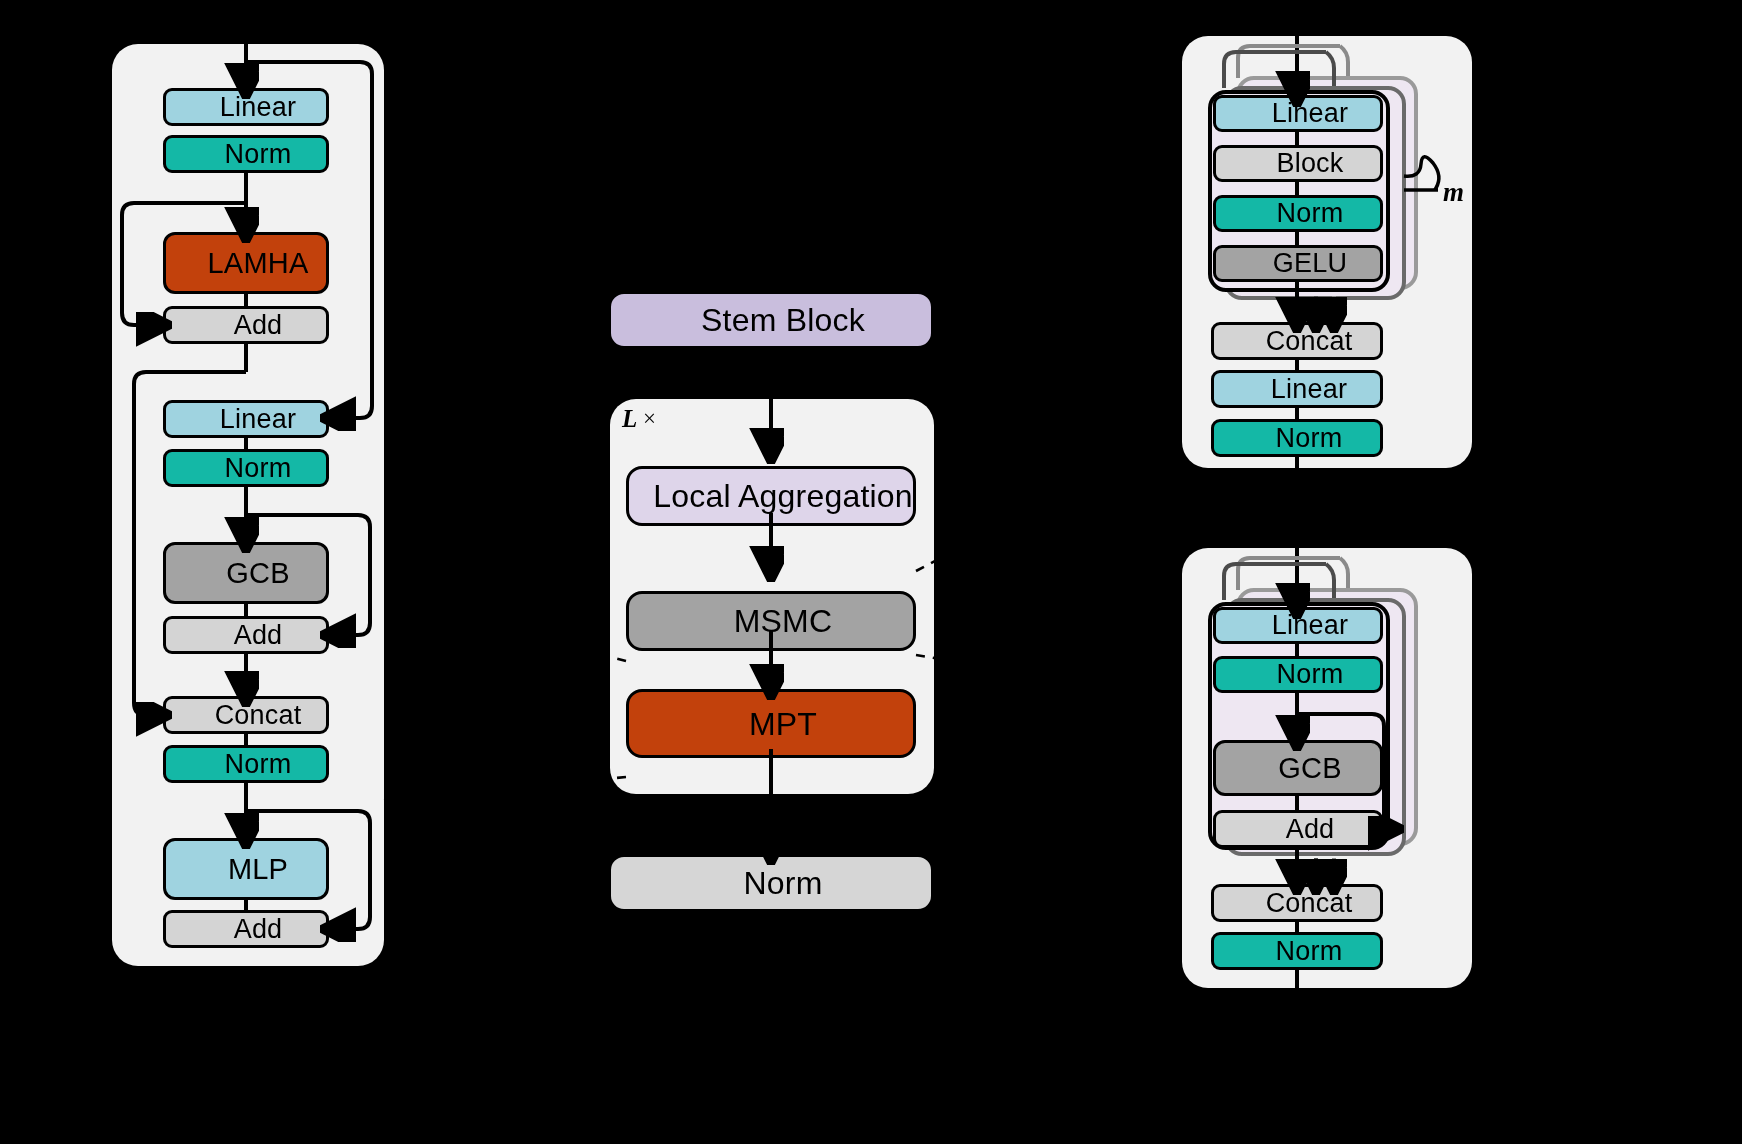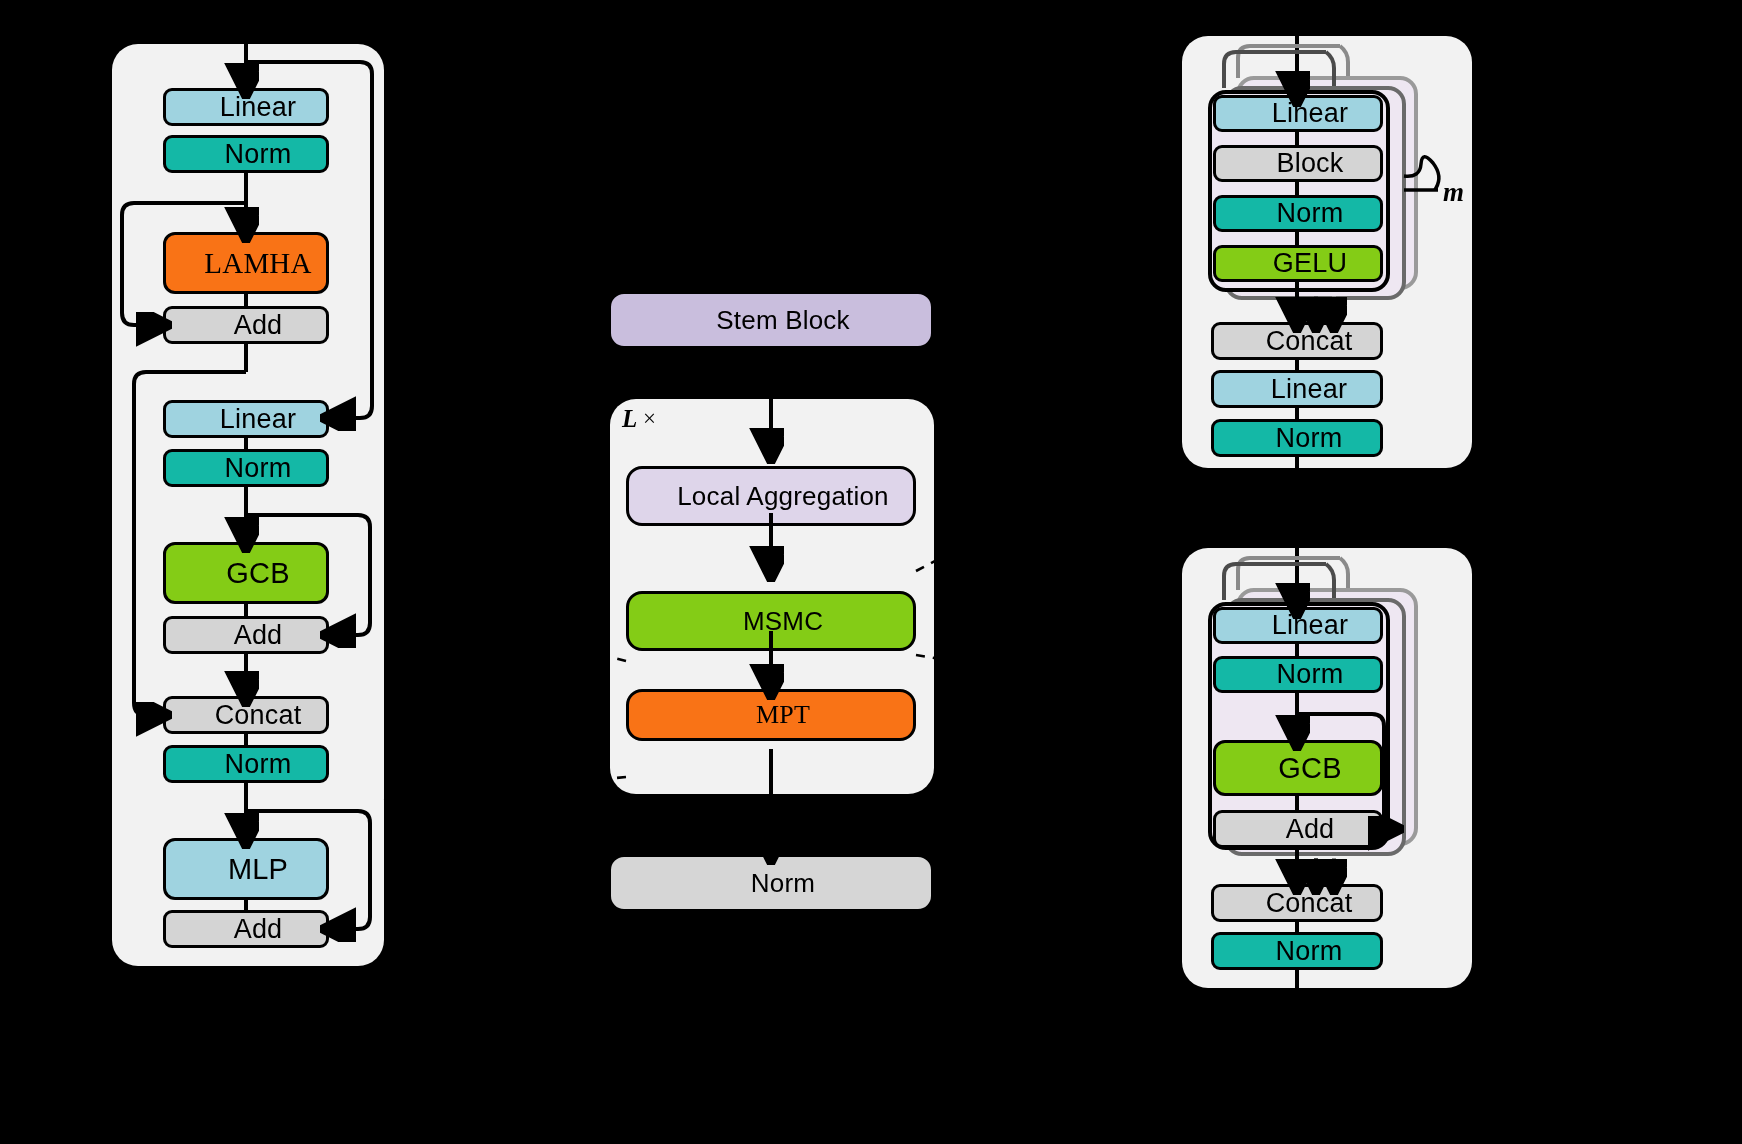"LAMHA" .c-pink { background: #f97316 -> #c2410c; font-family: Liberation Serif, serif -> none }
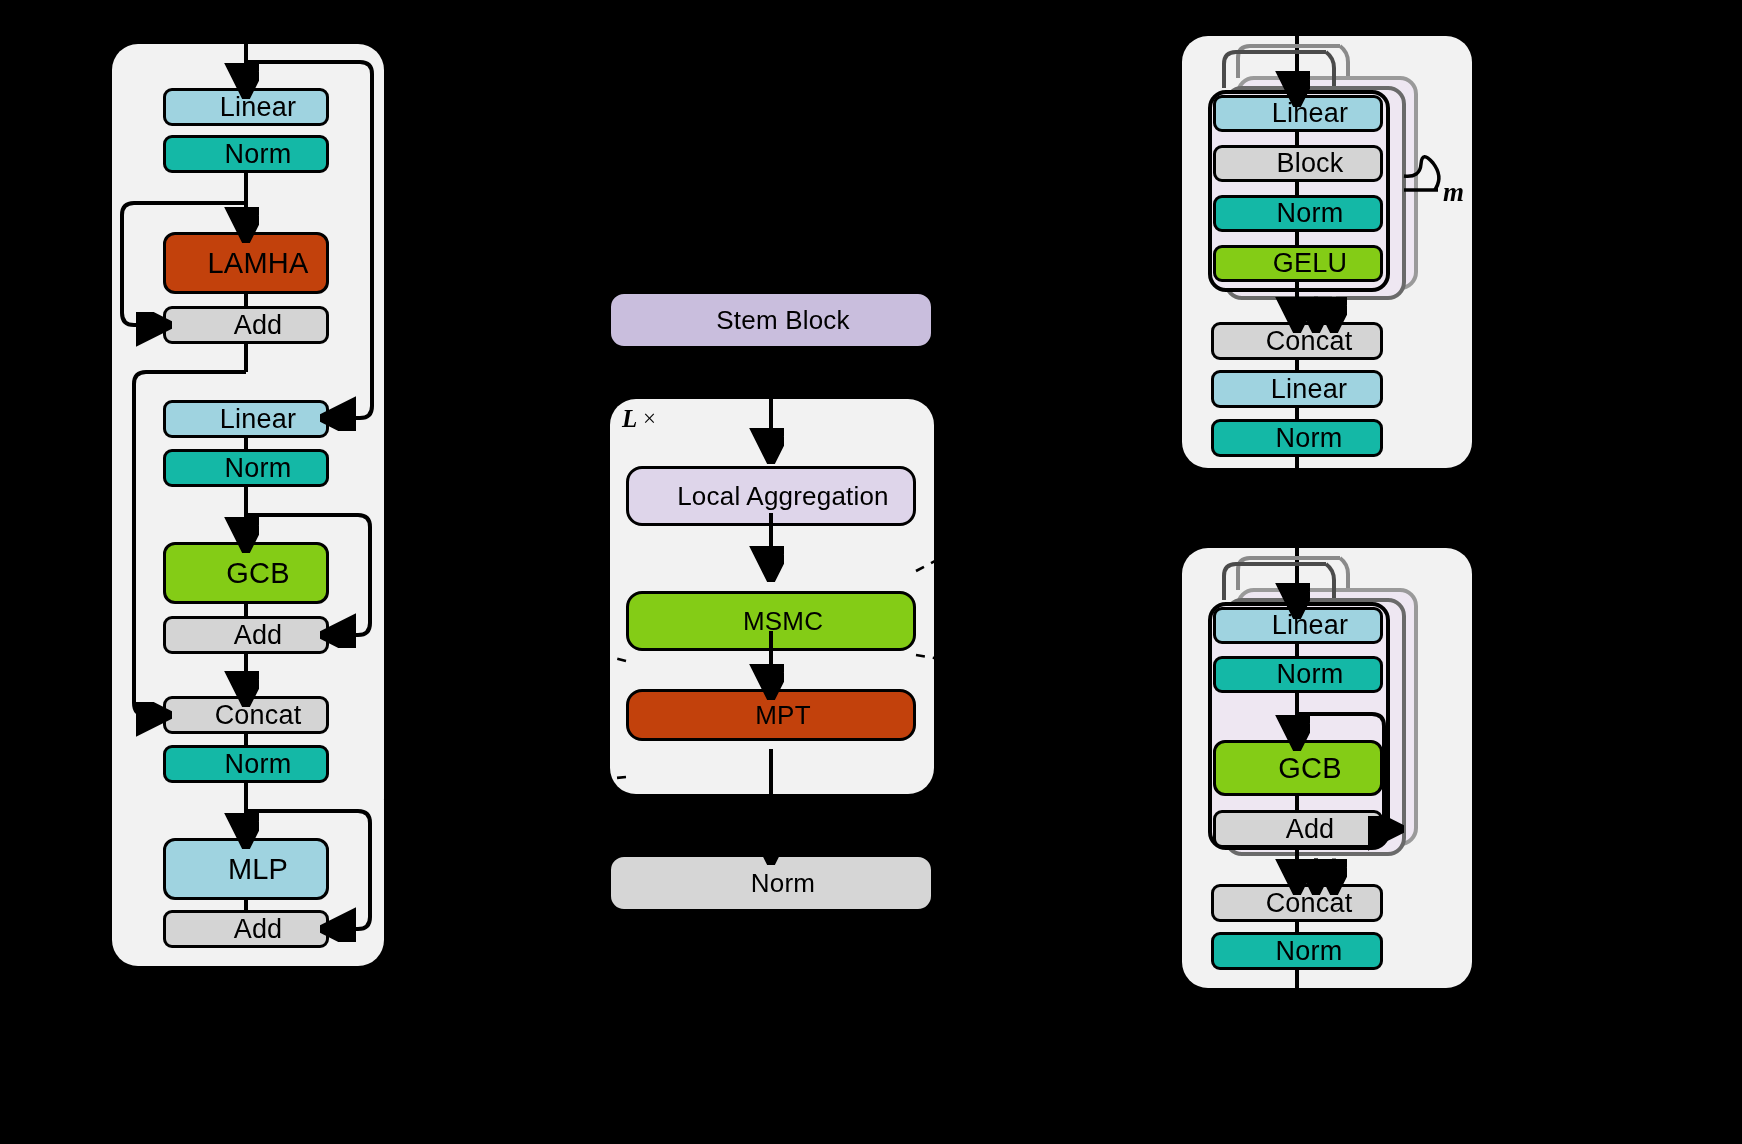"GELU" .c-green { background: #84cc16 -> #a3a3a3 }
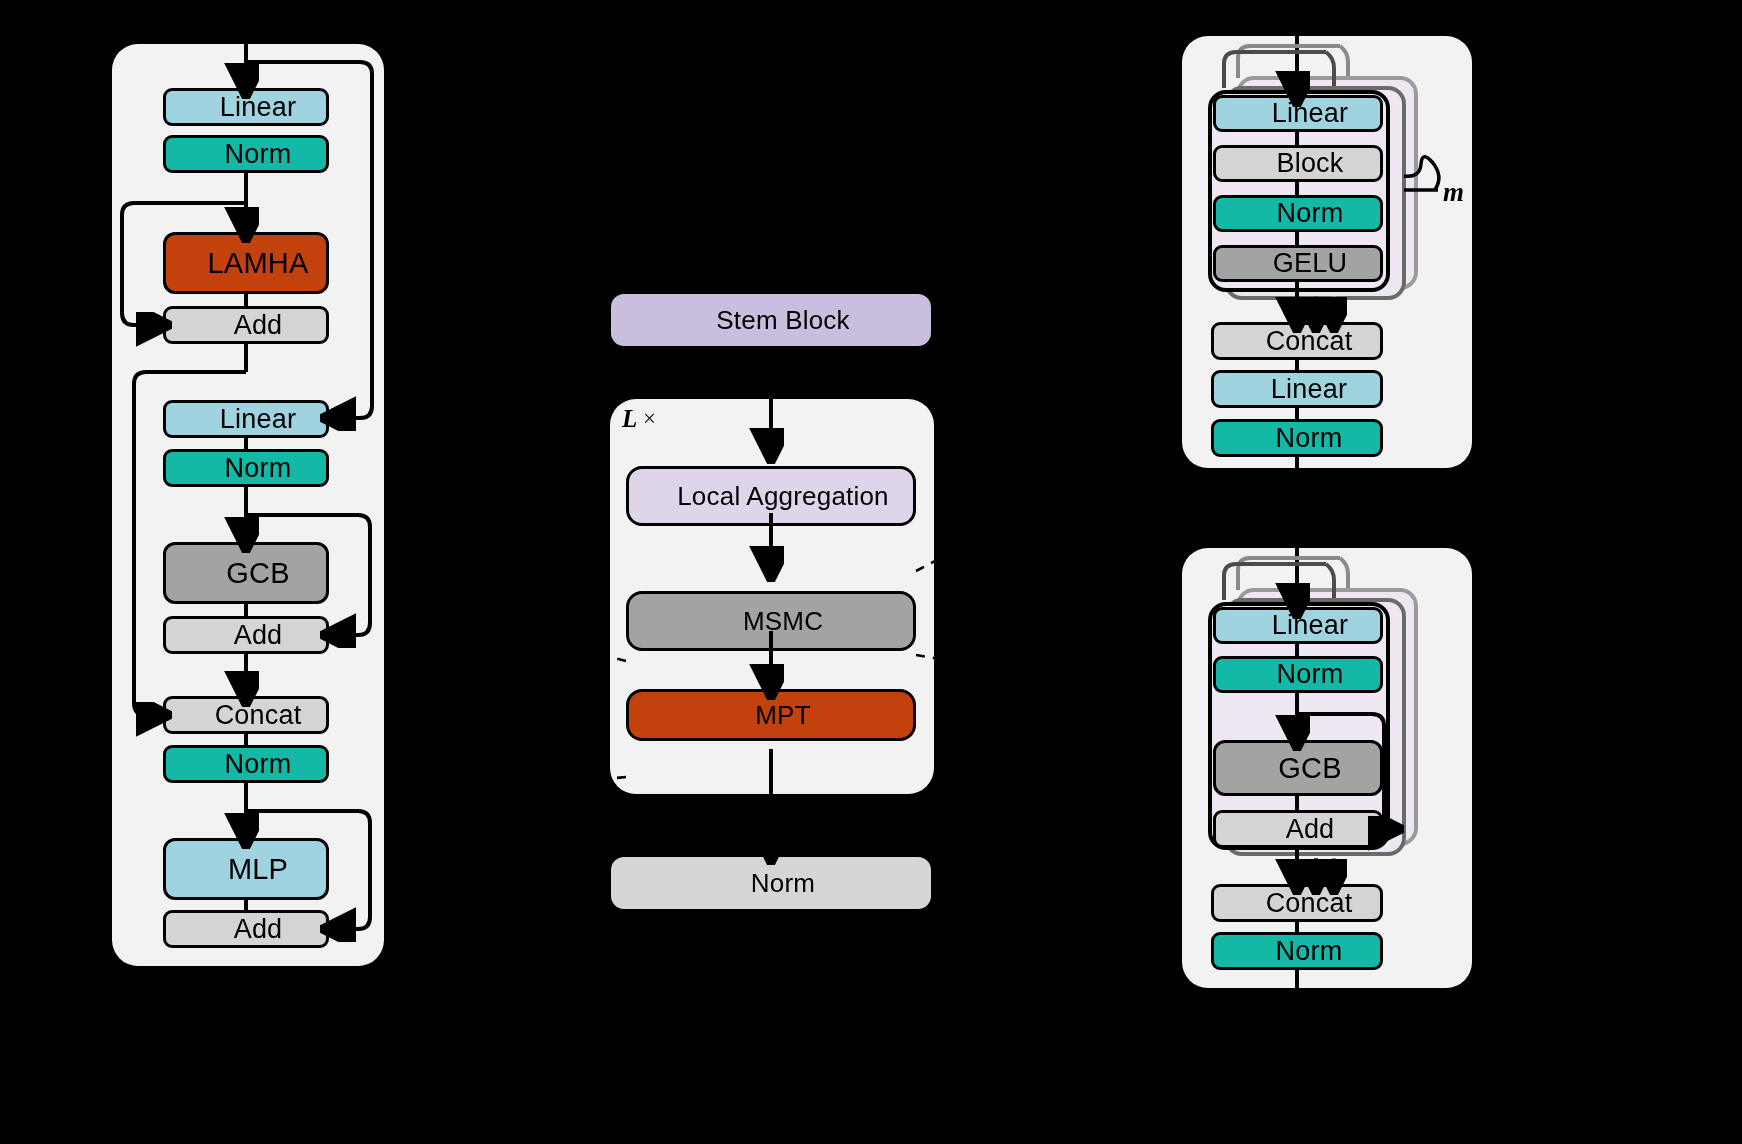"Stem Block" .node.pill { font-size: 26px -> 32px }
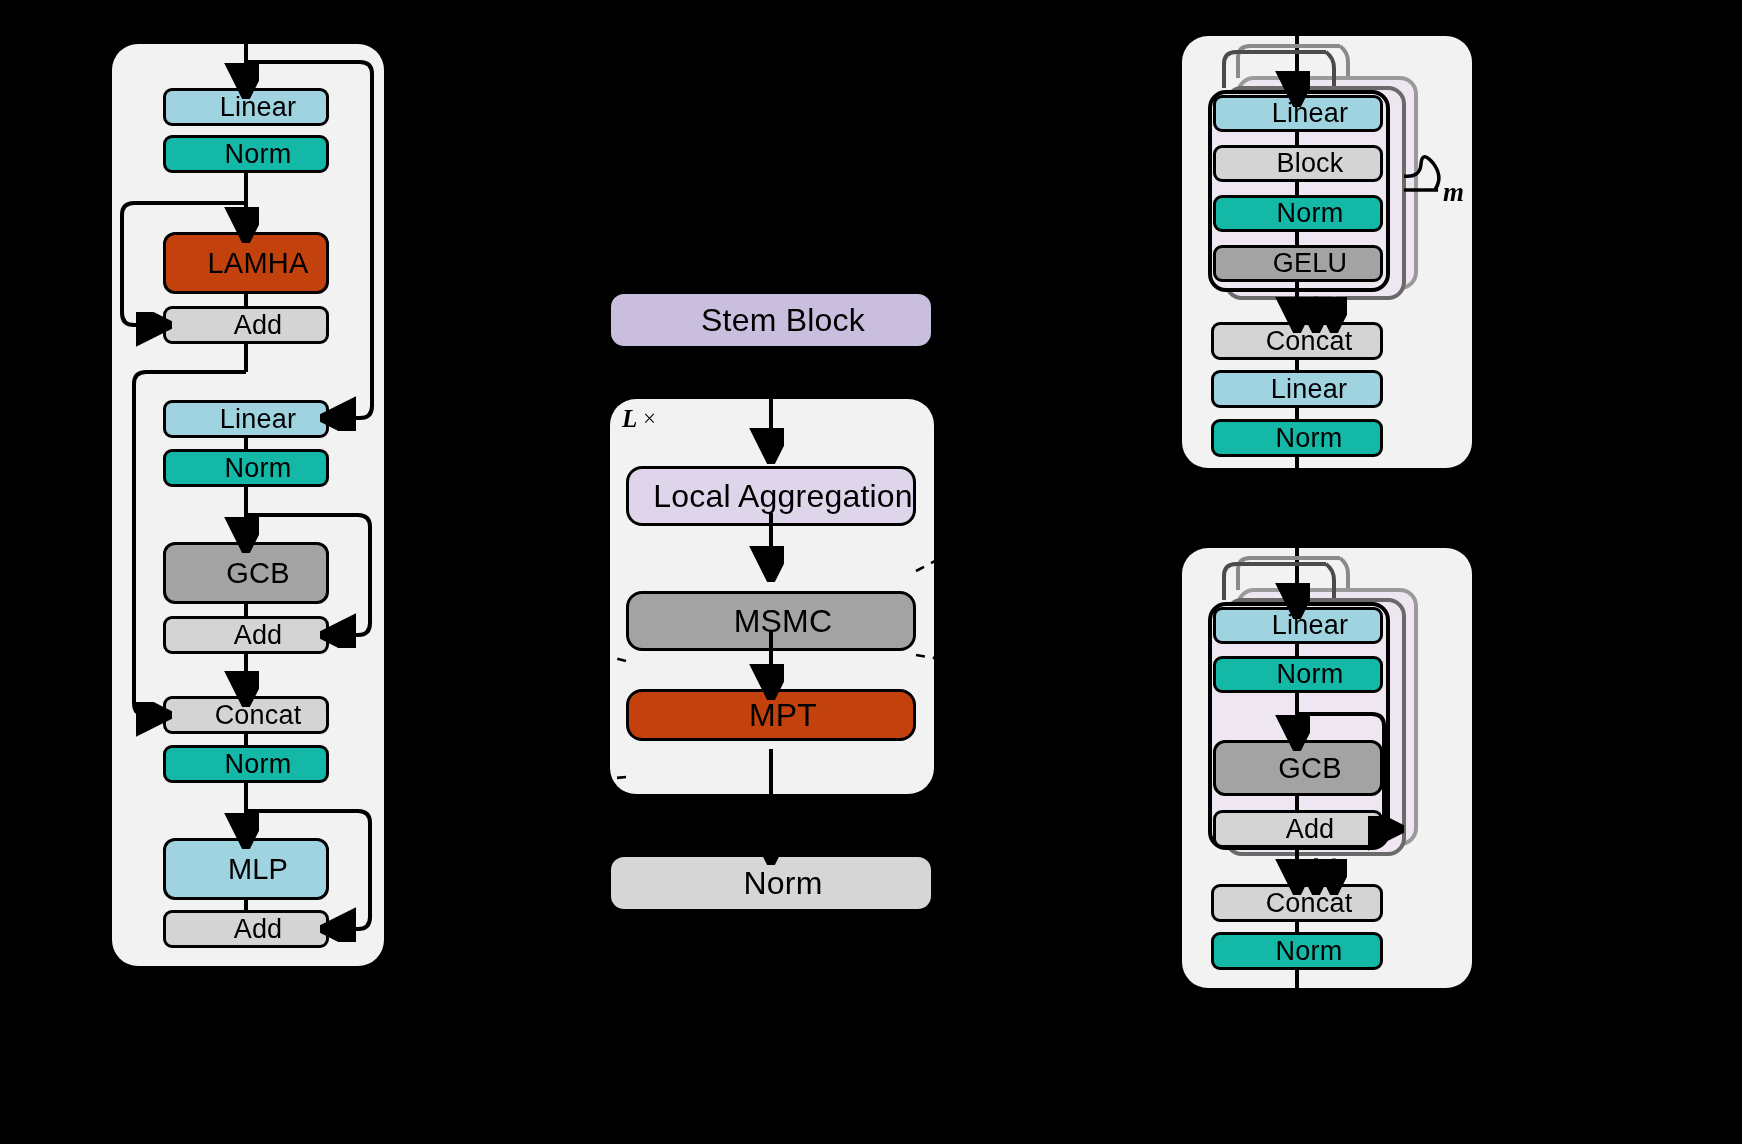"MPT" div.node { height: 52px -> 69px }
